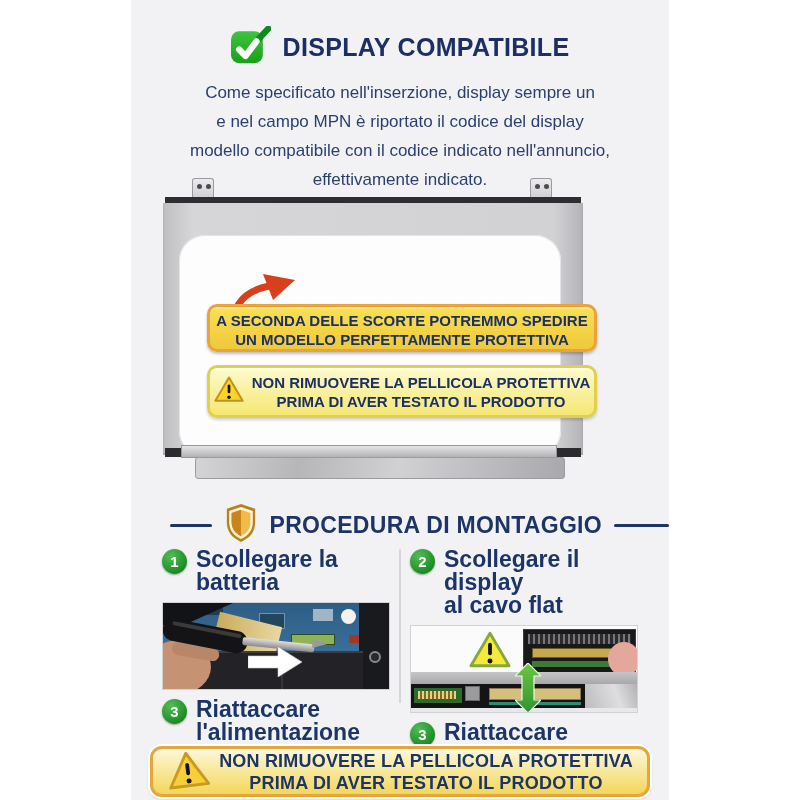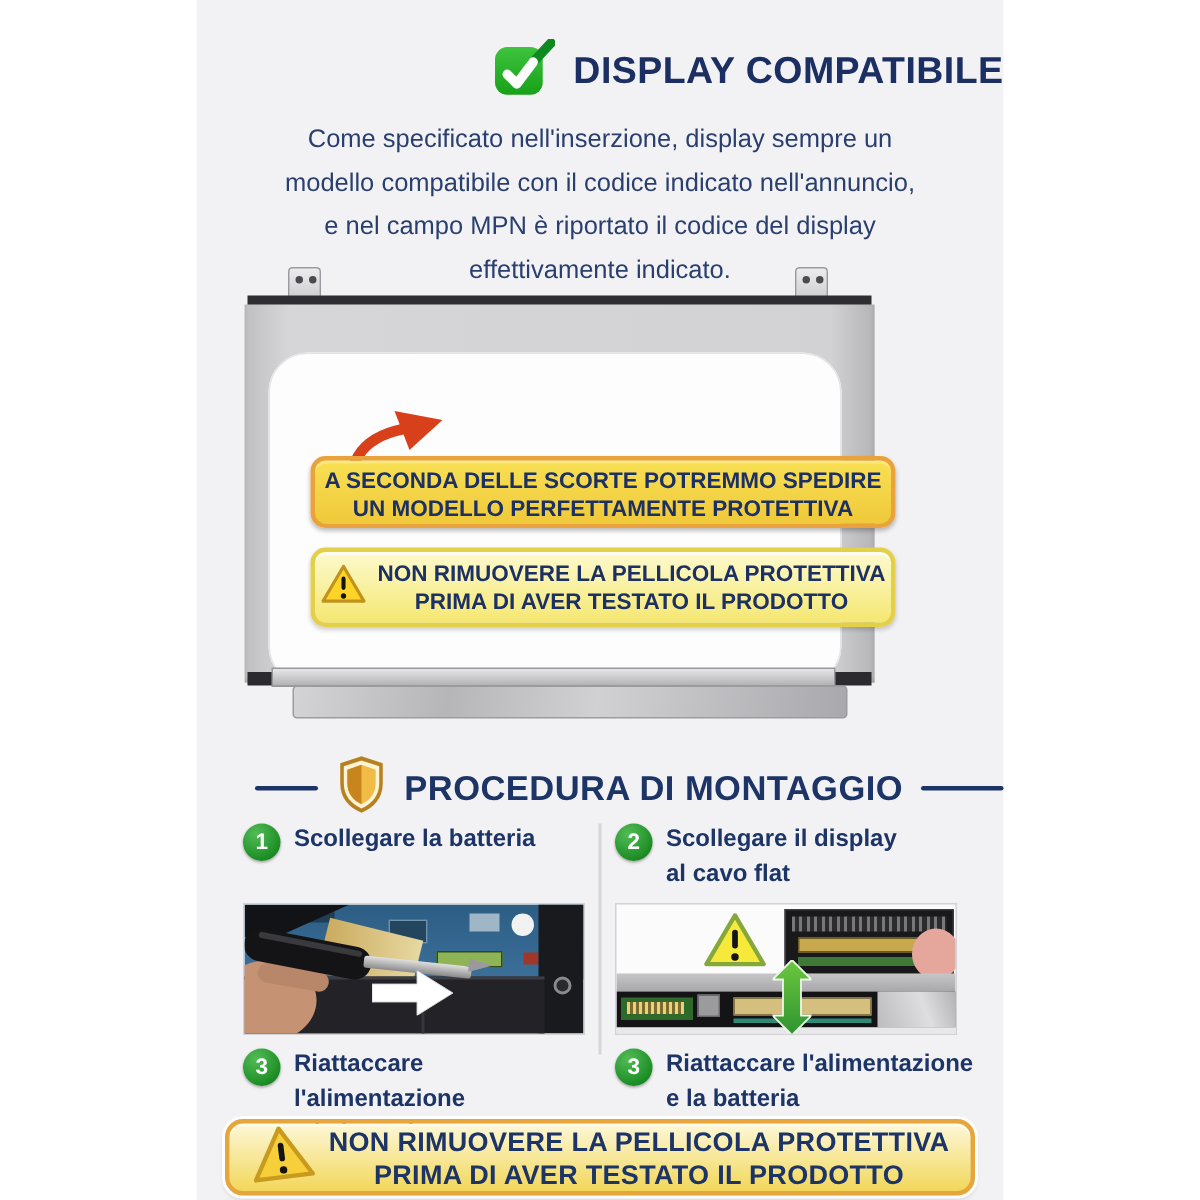"DISPLAY COMPATIBILE" .header { justify-content: flex-end -> center }
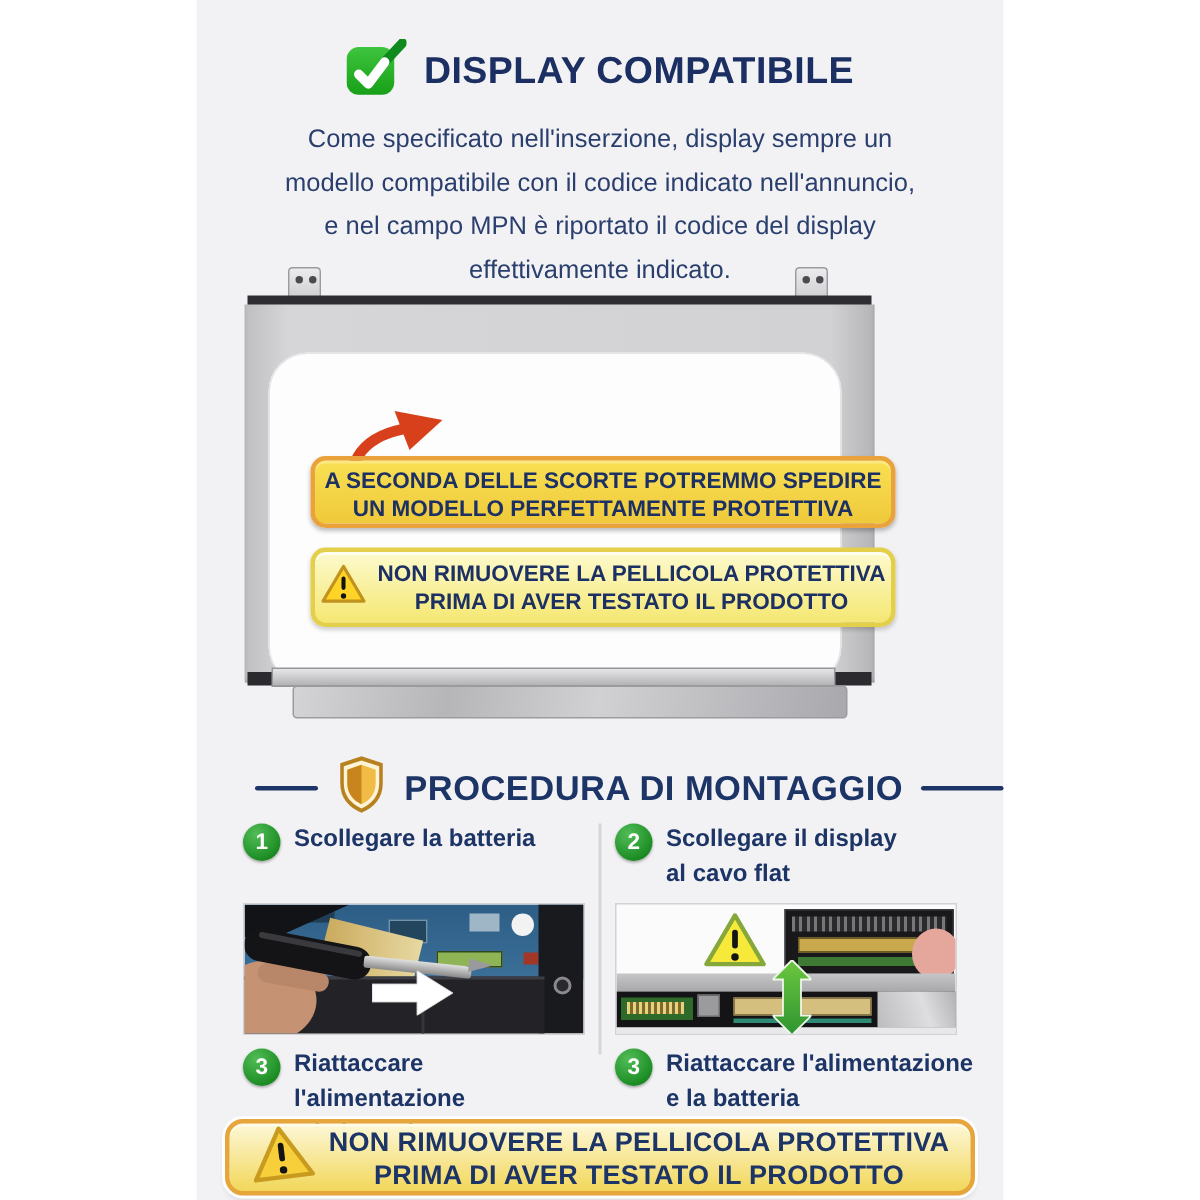"modello compatibile con il codice" div { order: before "e nel campo MPN è" -> after "e nel campo MPN è" }
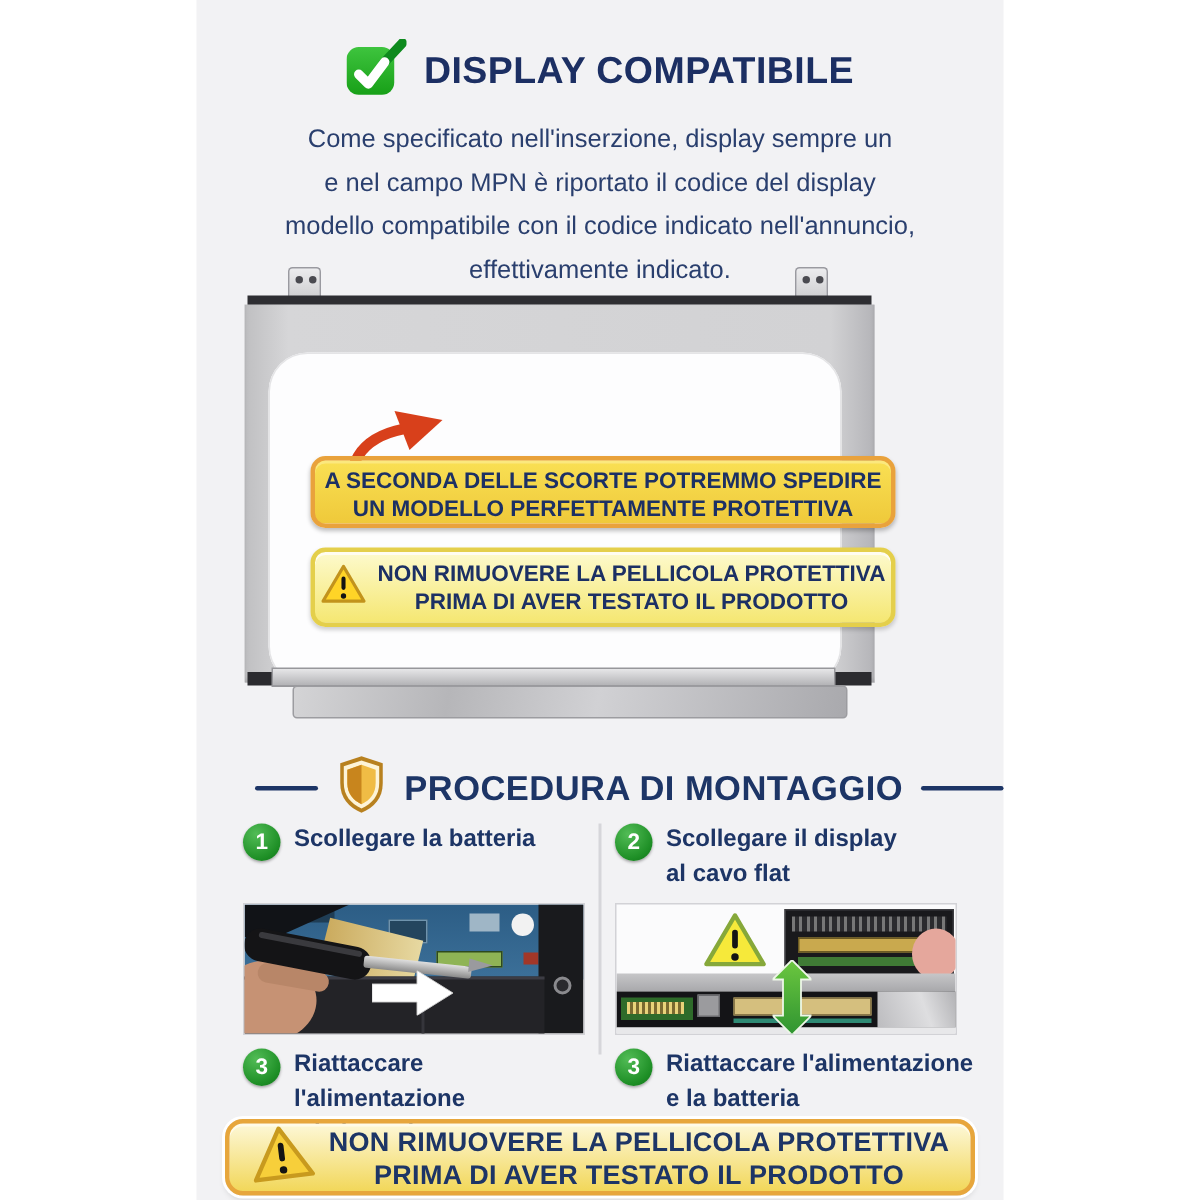"Scollegare la batteria" .step .txt { font-size: 16px -> 23px }
